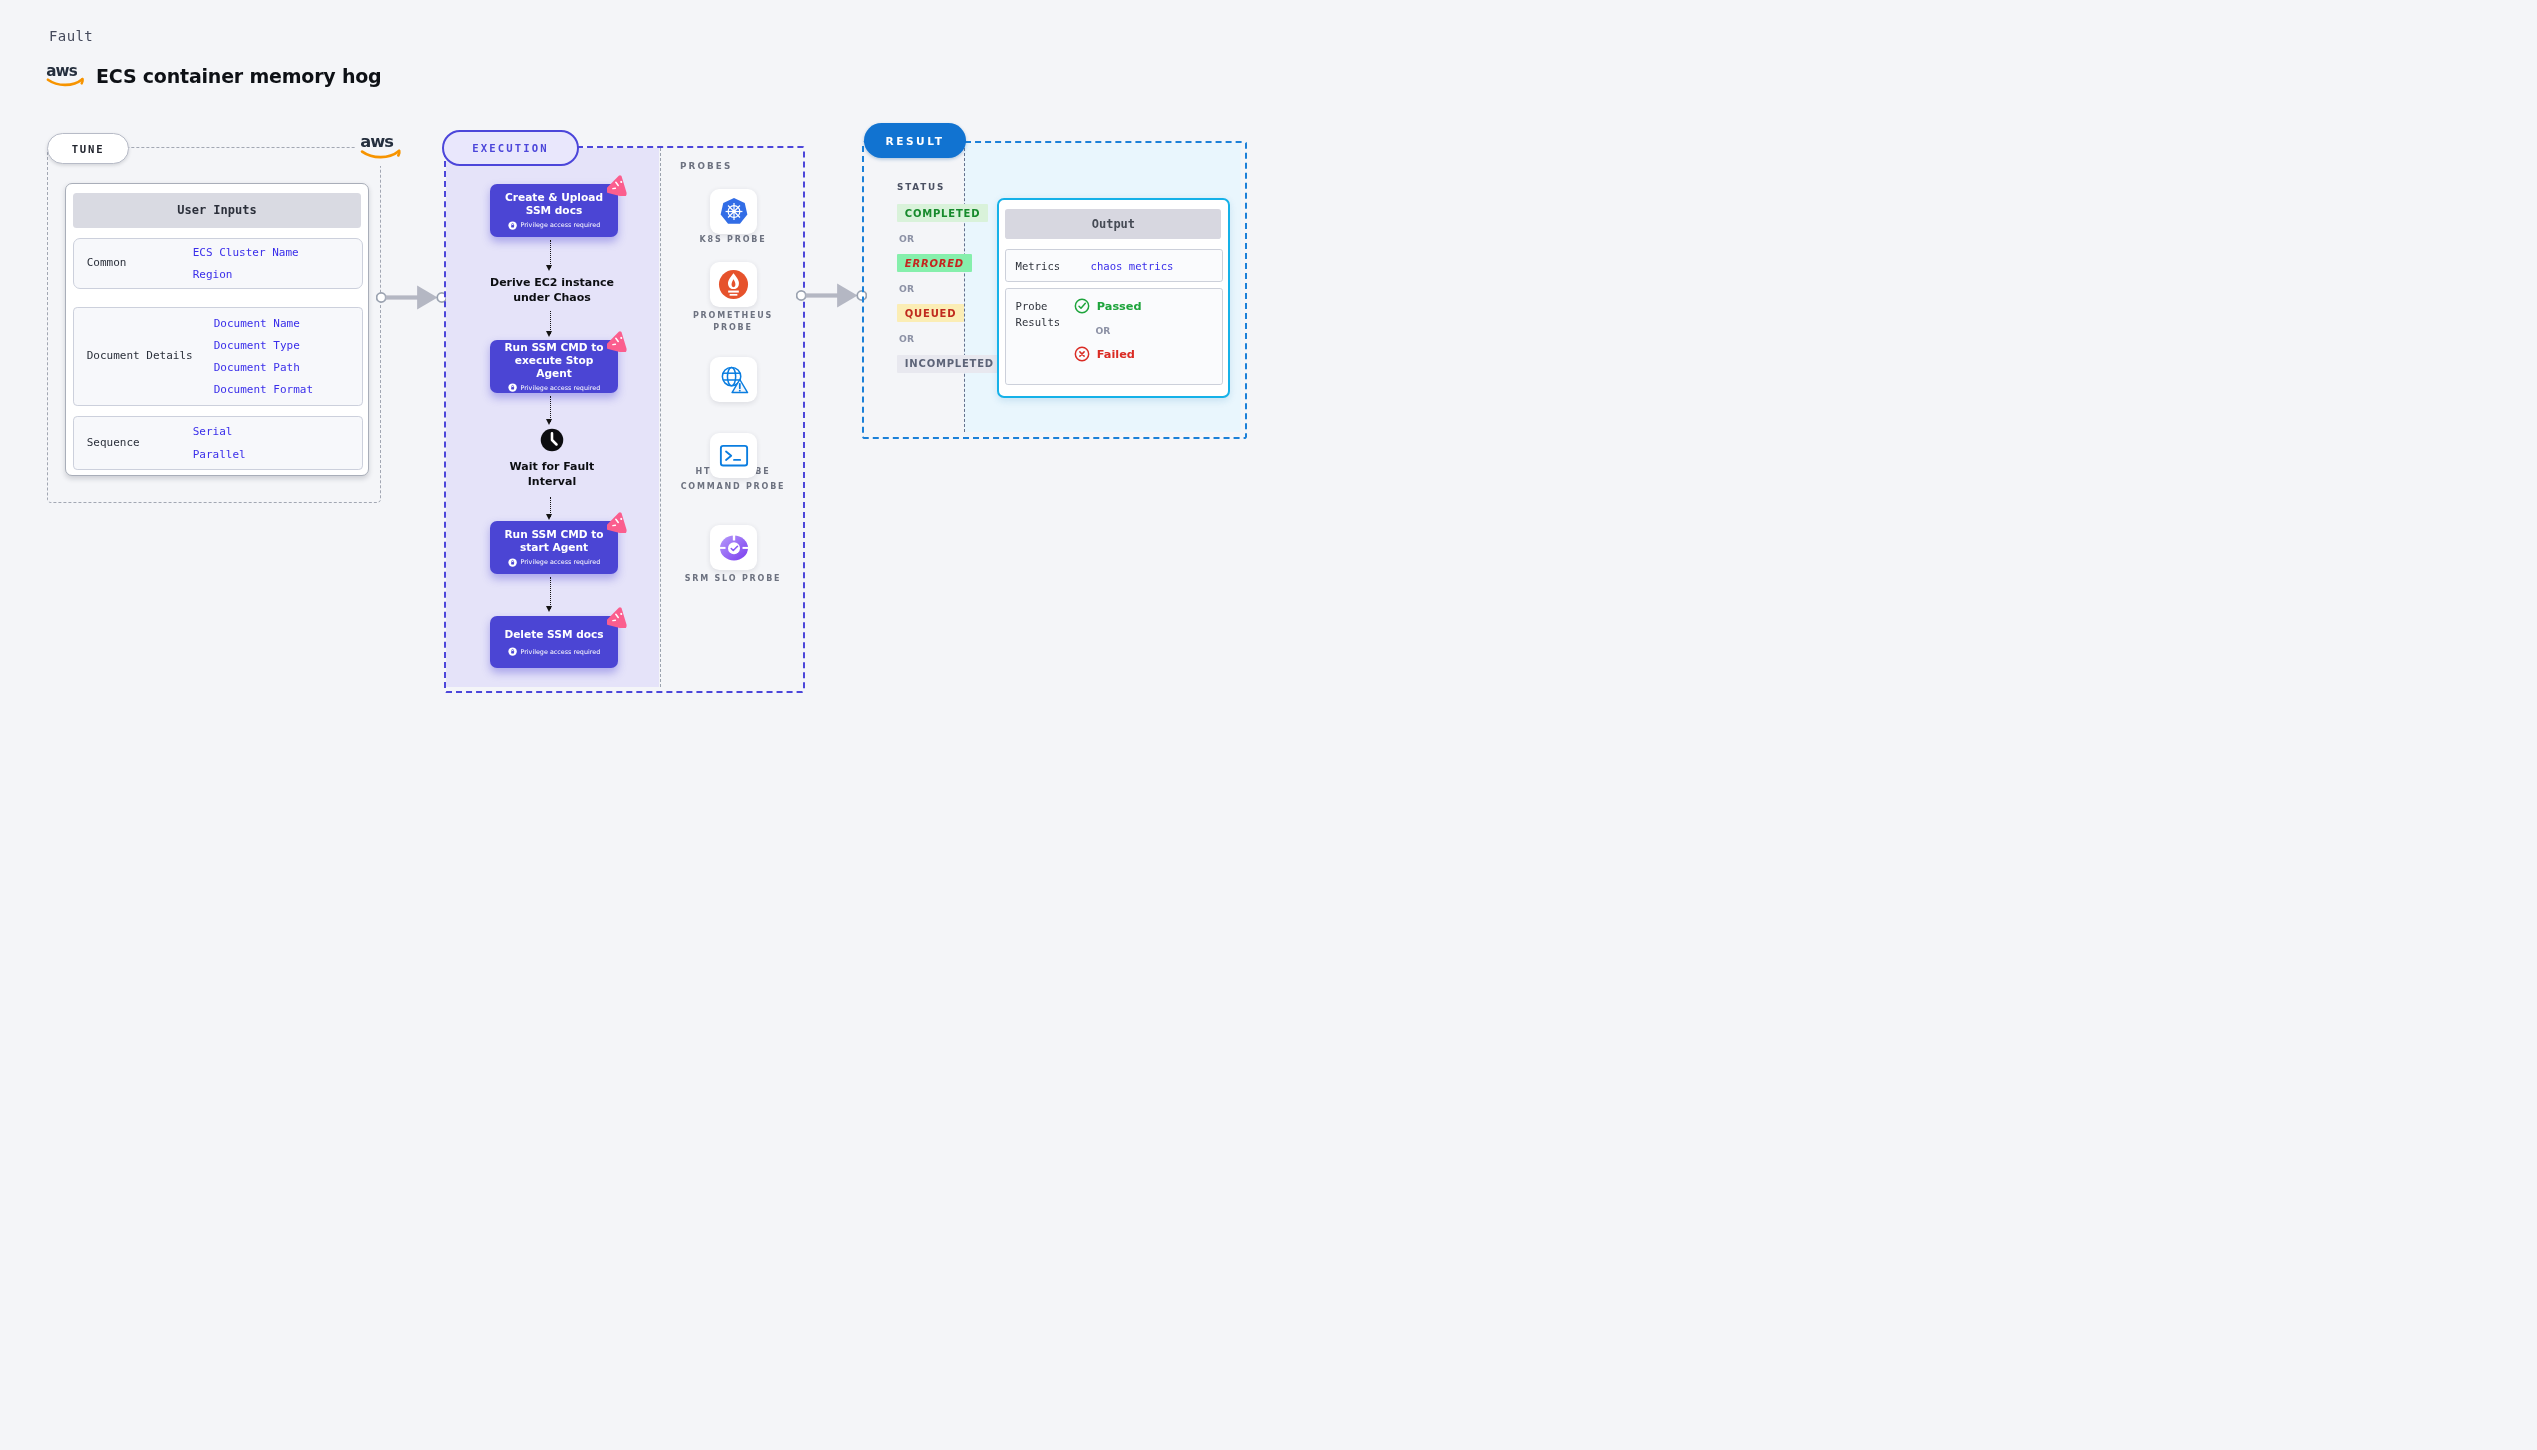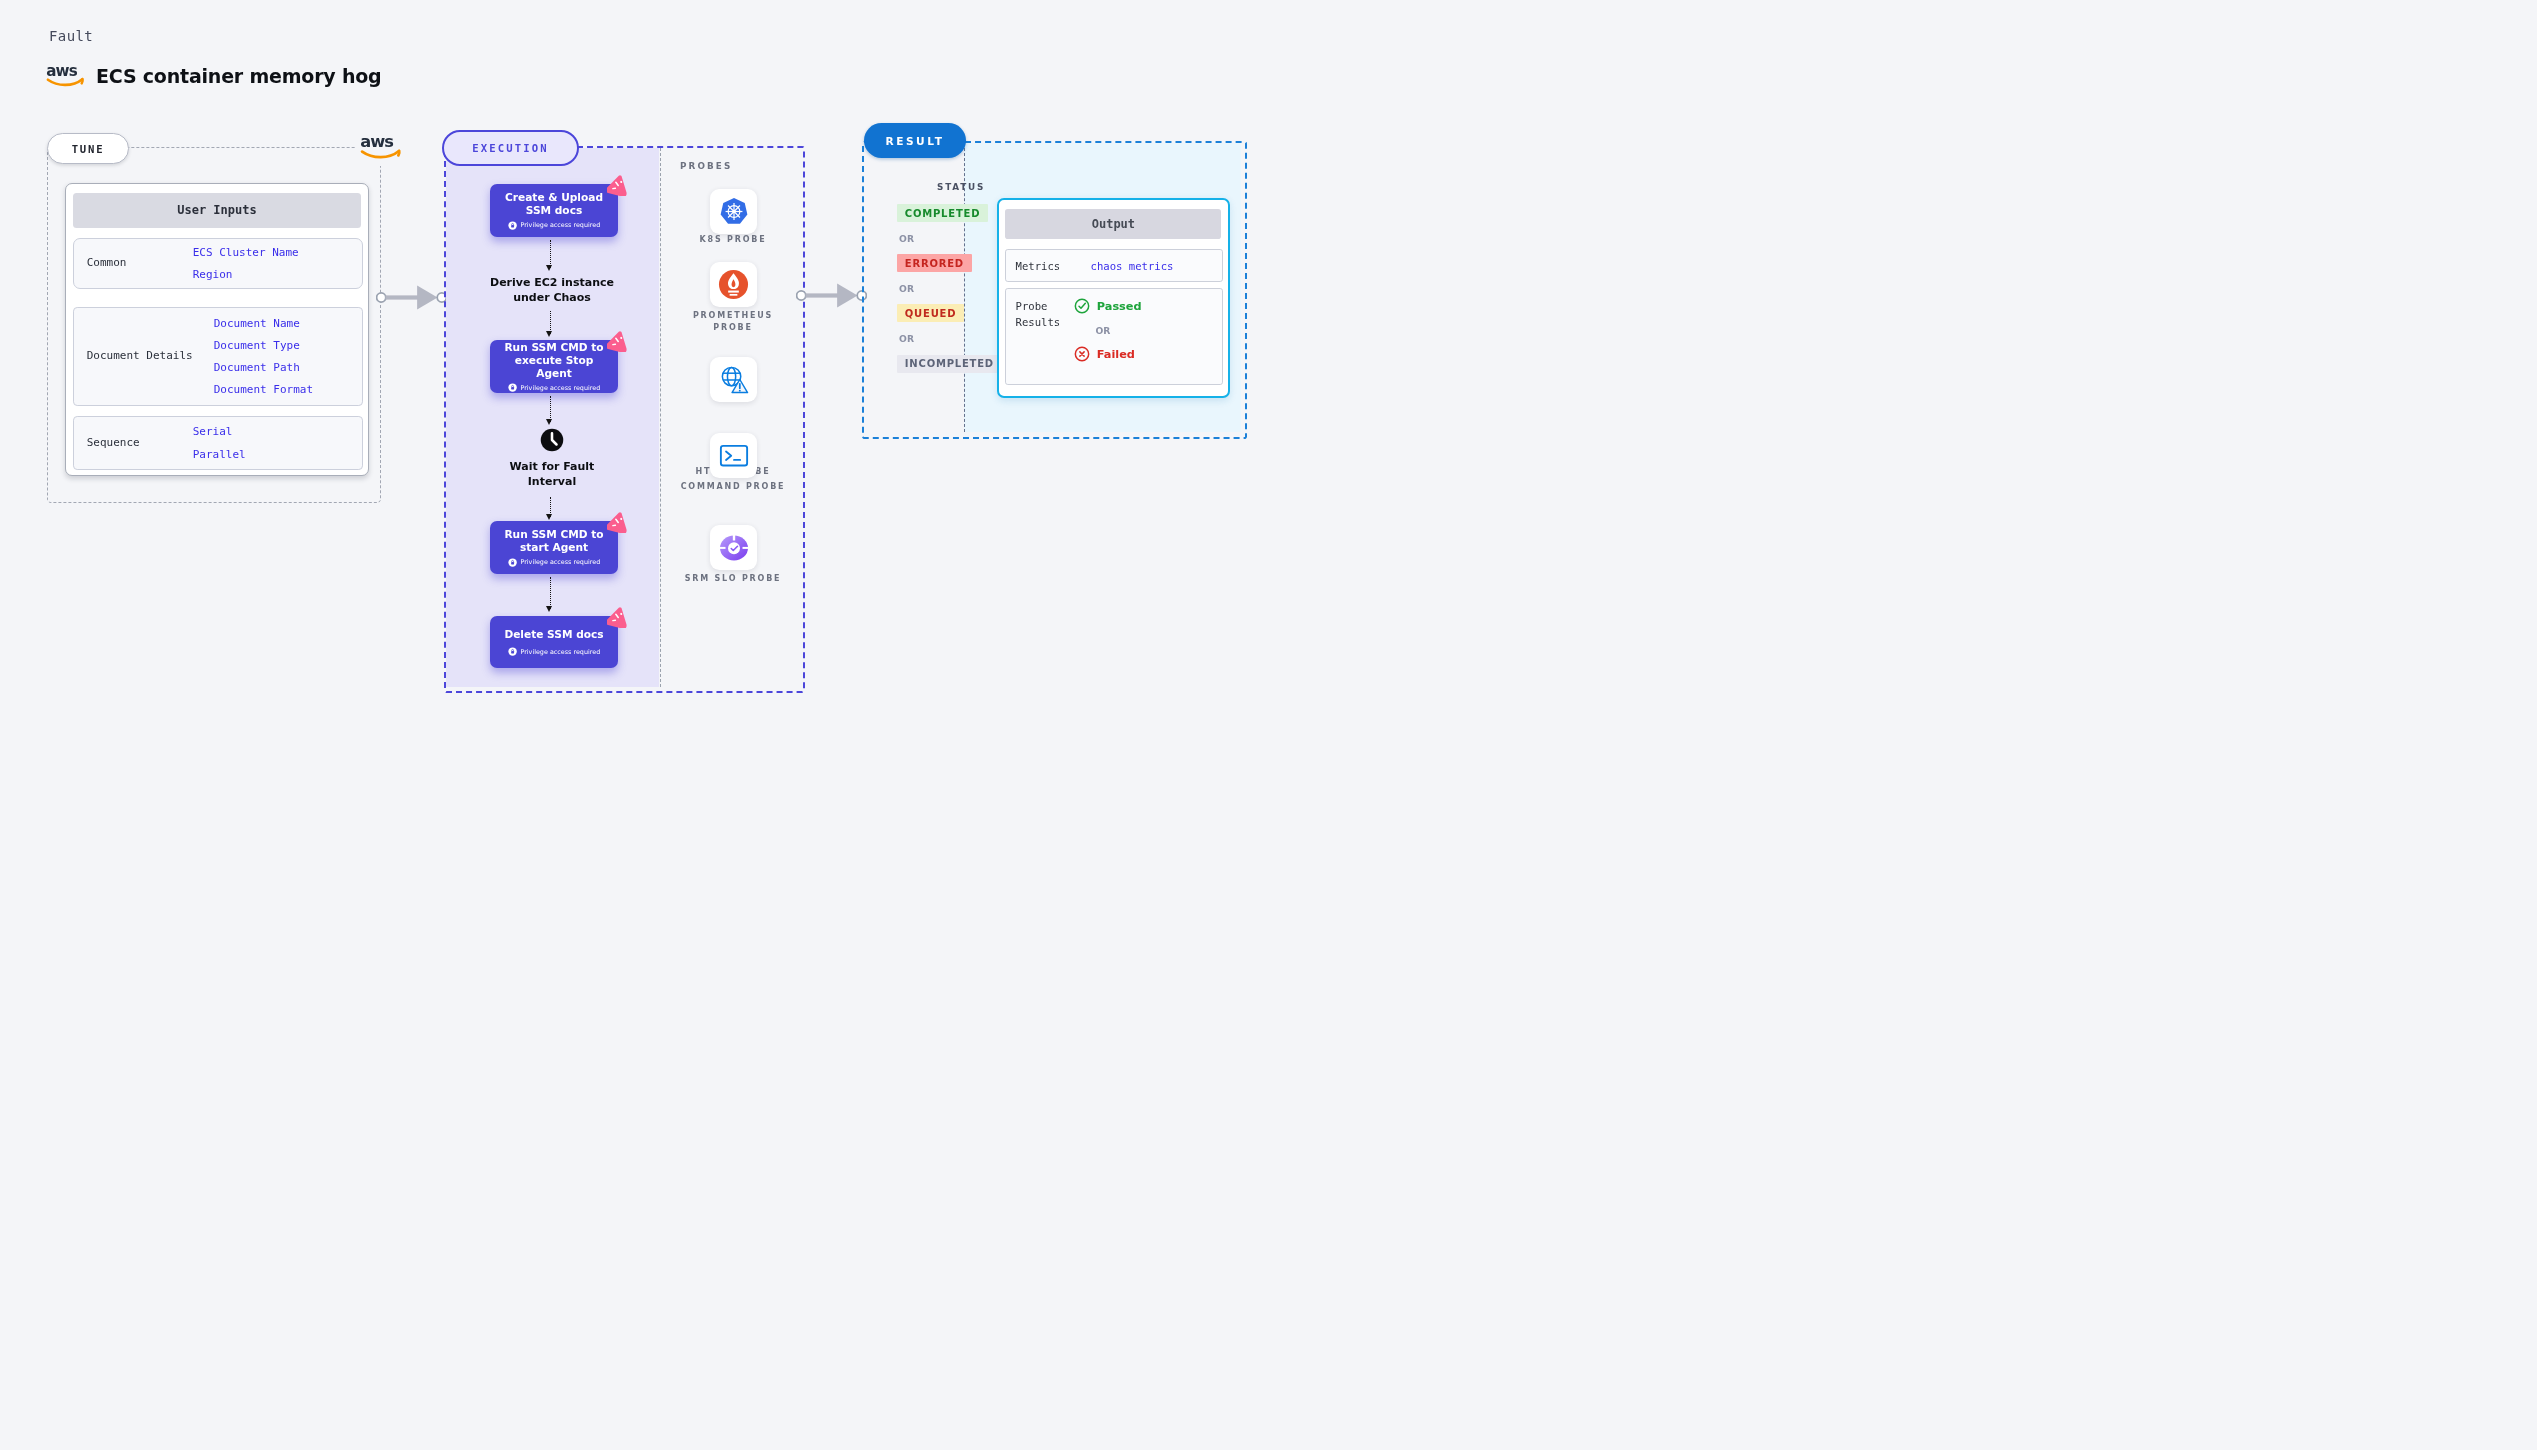"STATUS" .status-head { margin-left: 40px -> none }
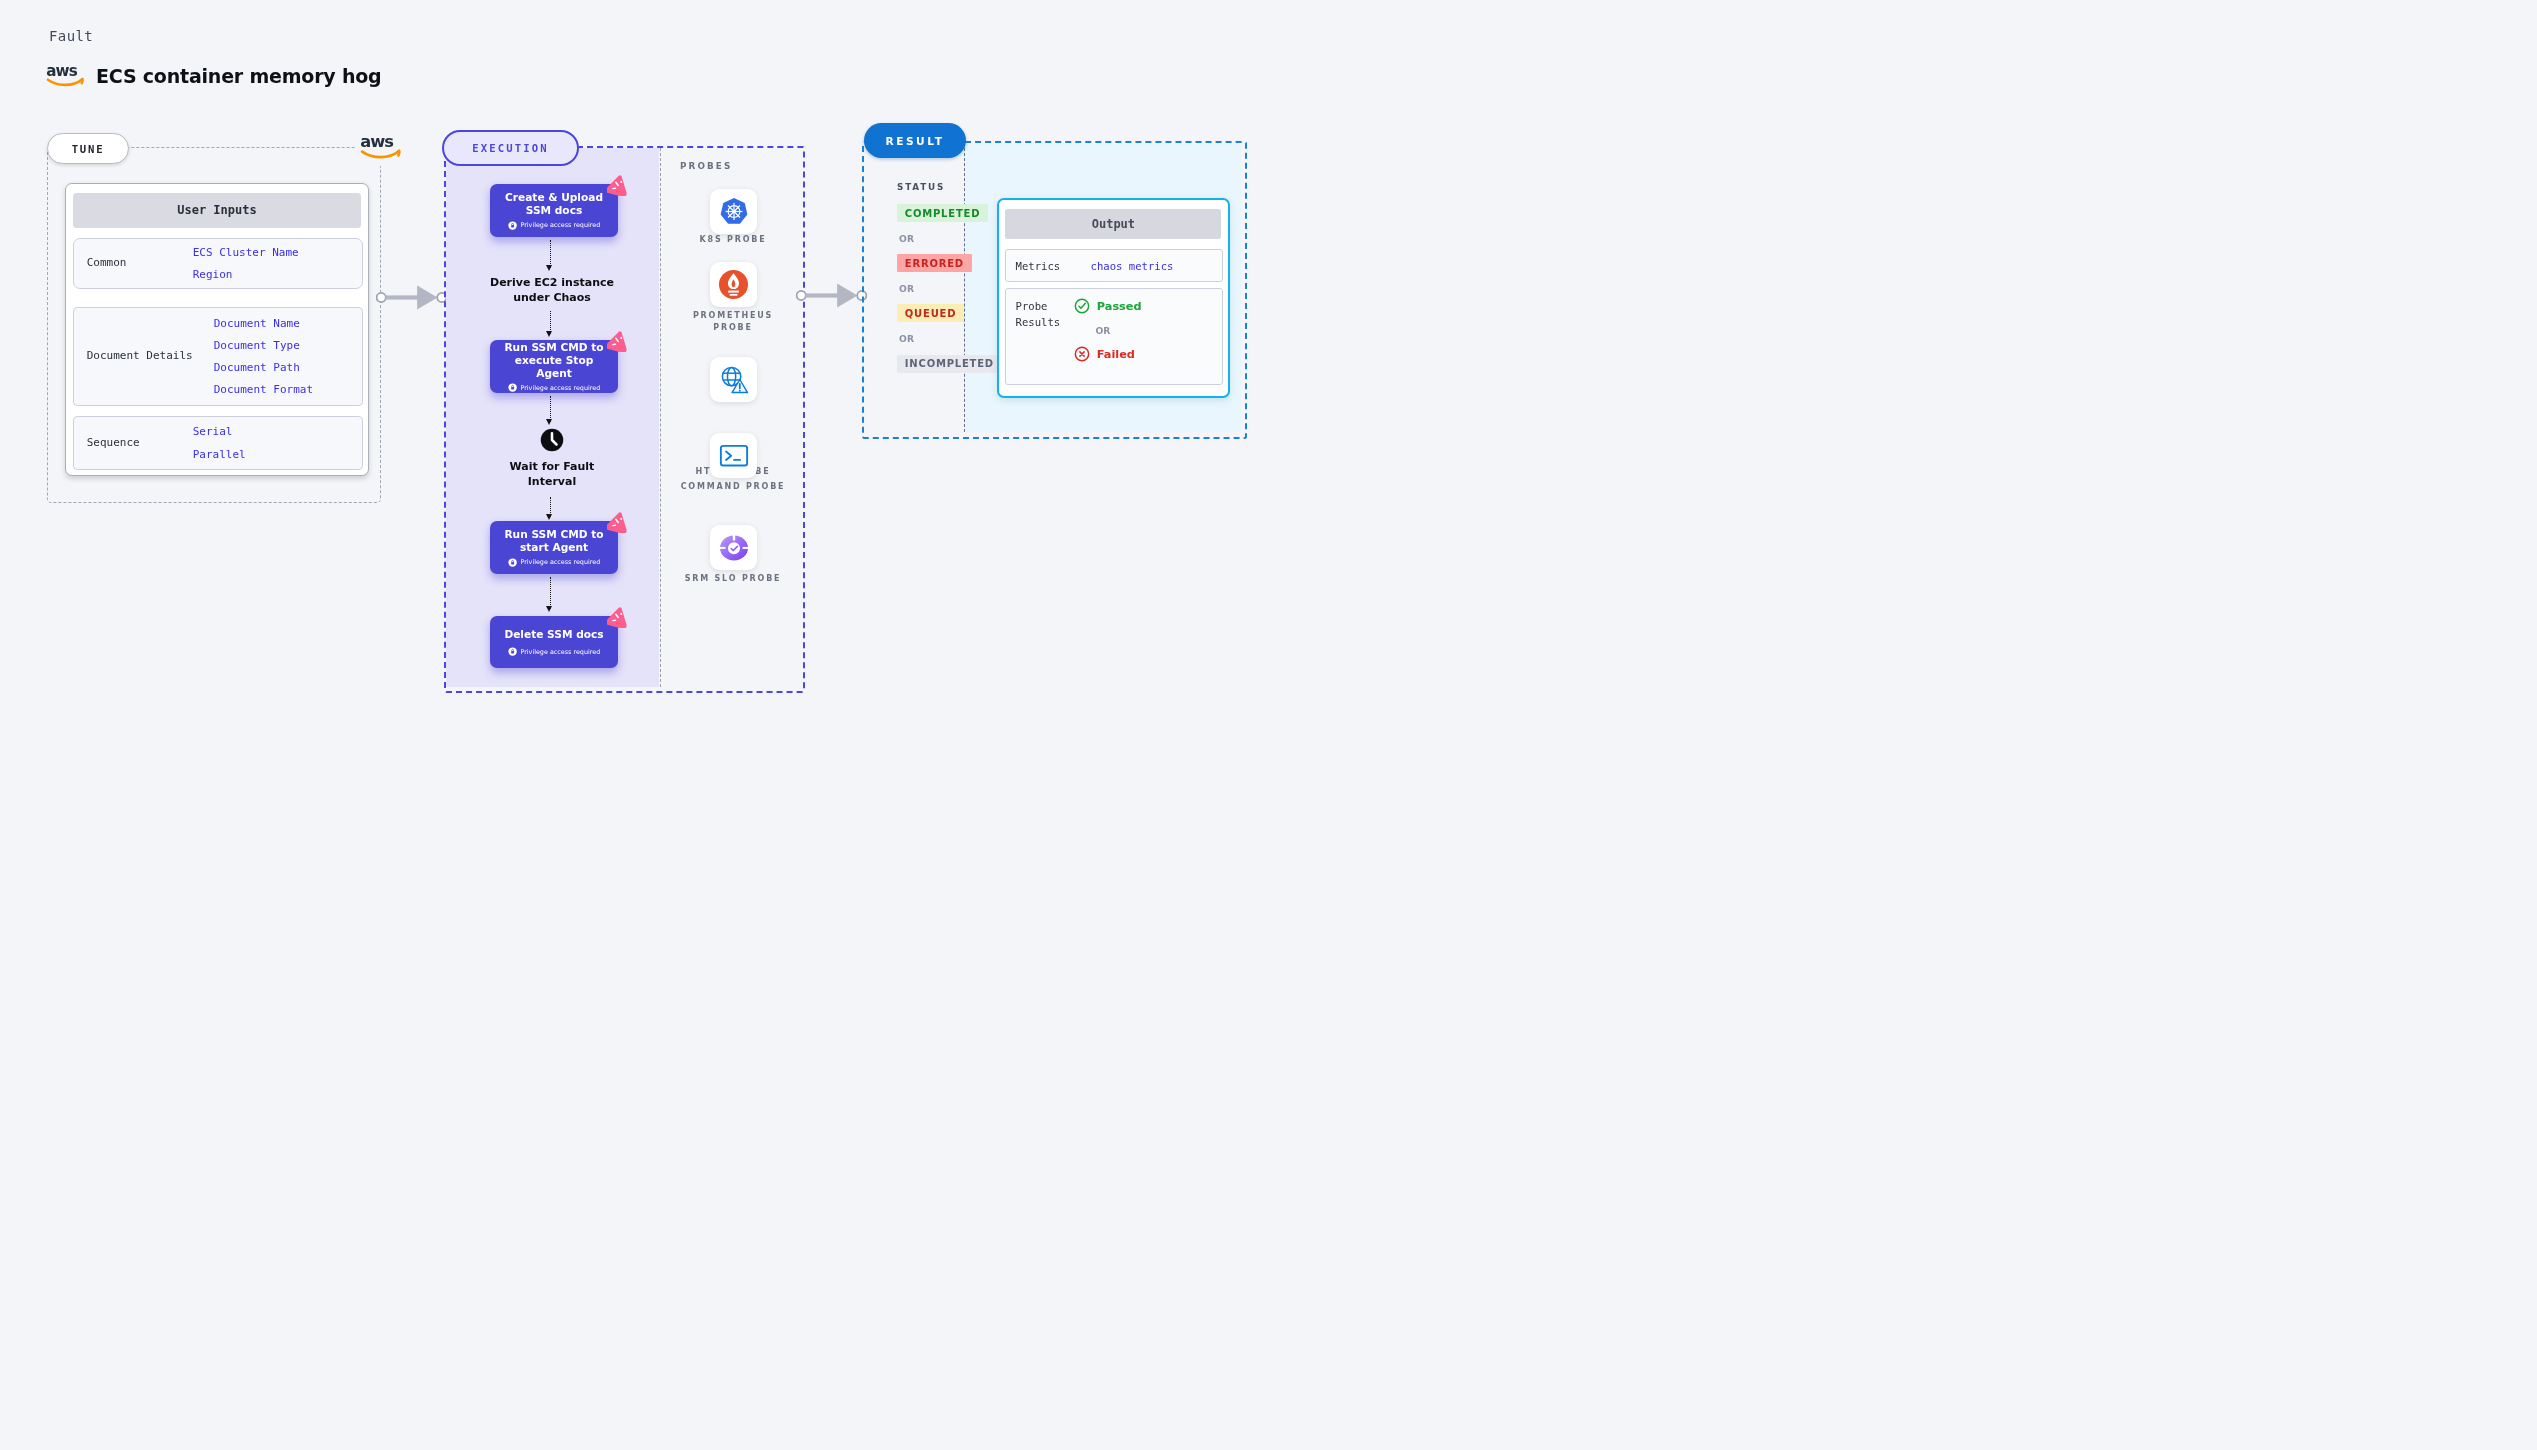"ERRORED" div.badge { background: #fca5a5 -> #86efac; font-style: none -> italic }
